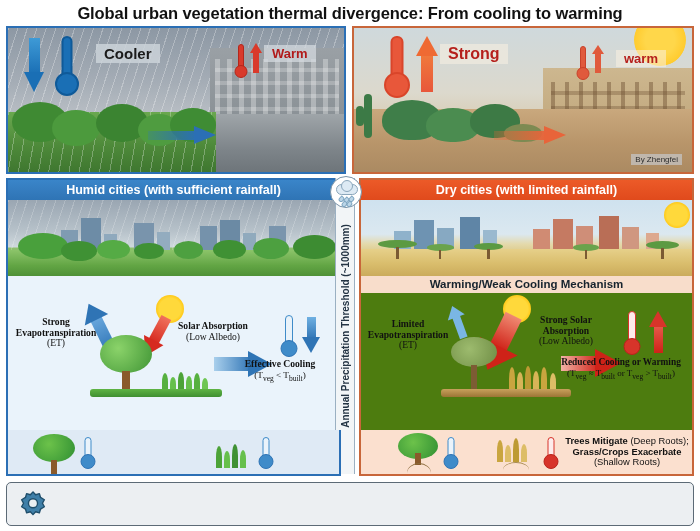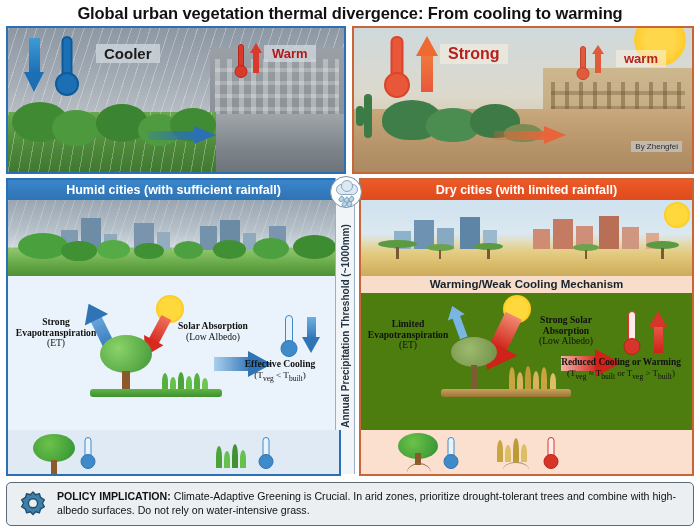"By Zhengfei" .credit { bottom: 20px -> 7px }
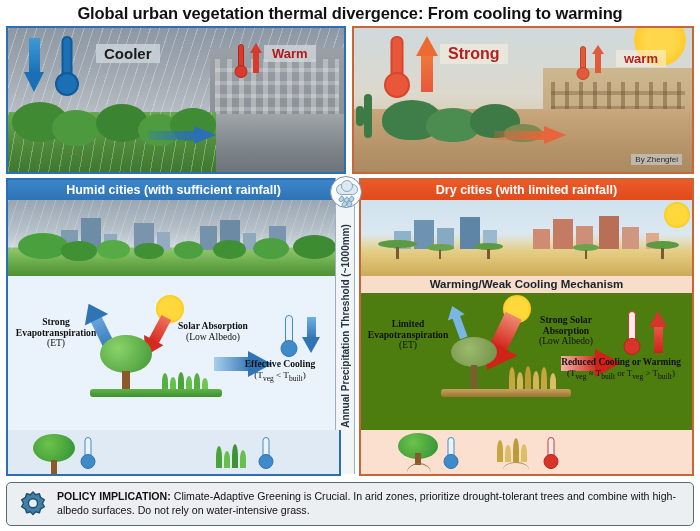"Trees Mitigate (Deep Roots);" div.tx { html: none -> <div> <b>Trees Mitigate</b><span> (Deep Roots);</span><br> <b>Grass/Crops Exacerbate</b><br> <span>(Shallow Roots)</span> </div> }
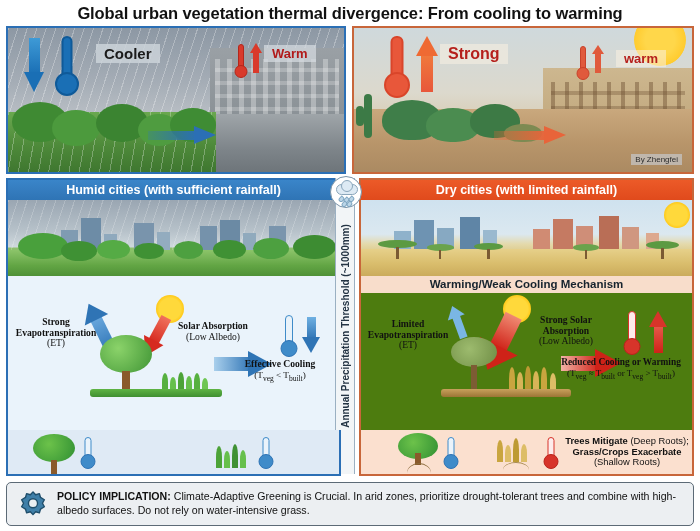"POLICY IMPLICATION: Climate-Adaptive" div.policytext { html: <div> <b>POLICY IMPLICATION:</b><span> Climate-Adaptive Greening is Crucial. In arid zones, prioritize drought-tolerant trees and combine with high-albedo surfaces. Do not rely on water-intensive grass.</span> </div> -> none }
